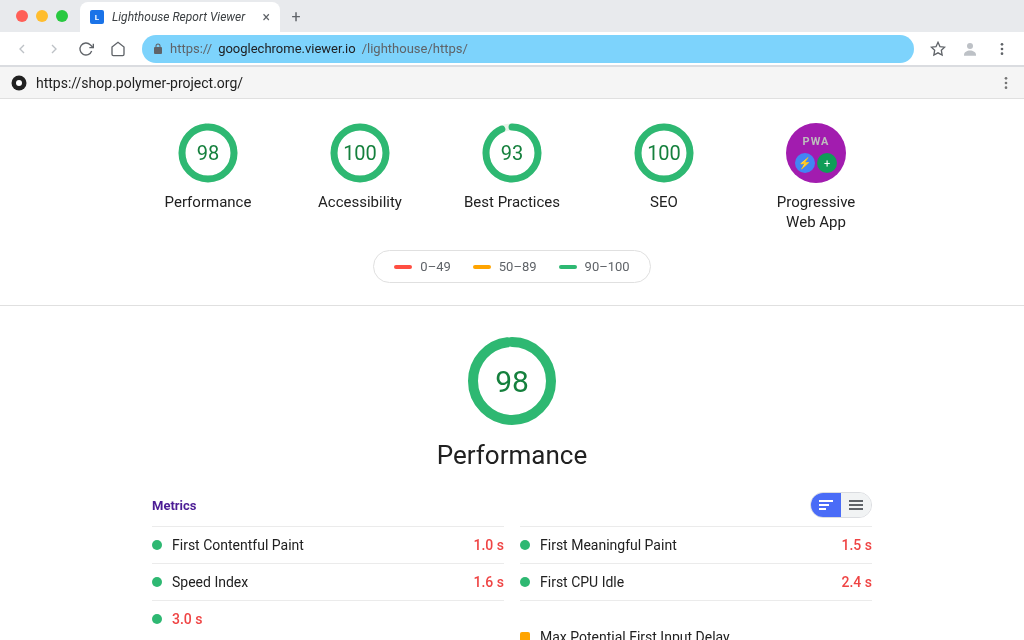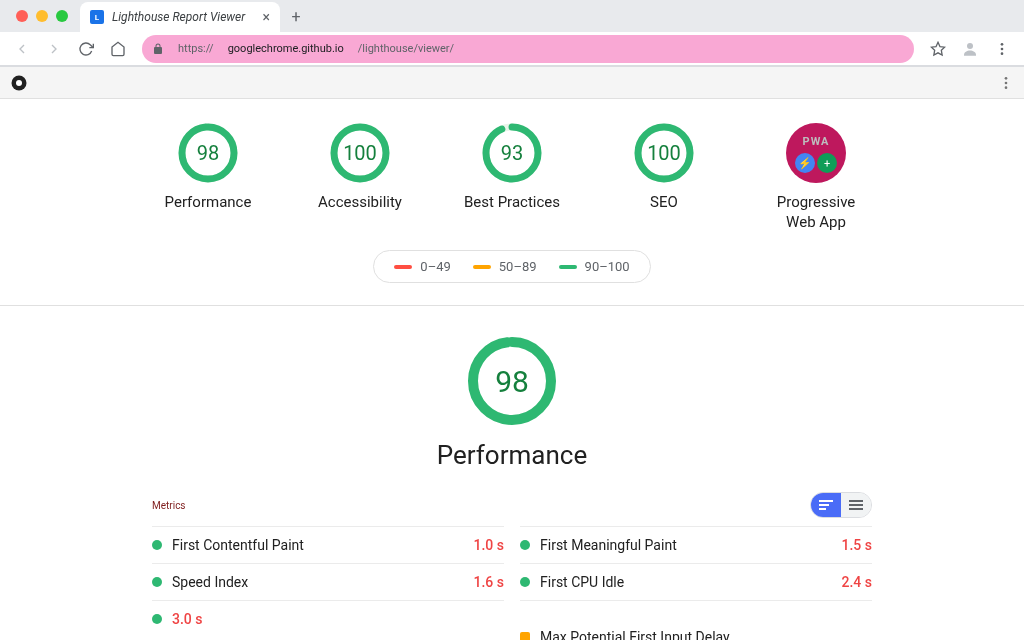"https://" .addr-bar { background: #f9a8d4 -> #7dd3fc; font-size: 11px -> 13px; gap: 14px -> 6px }
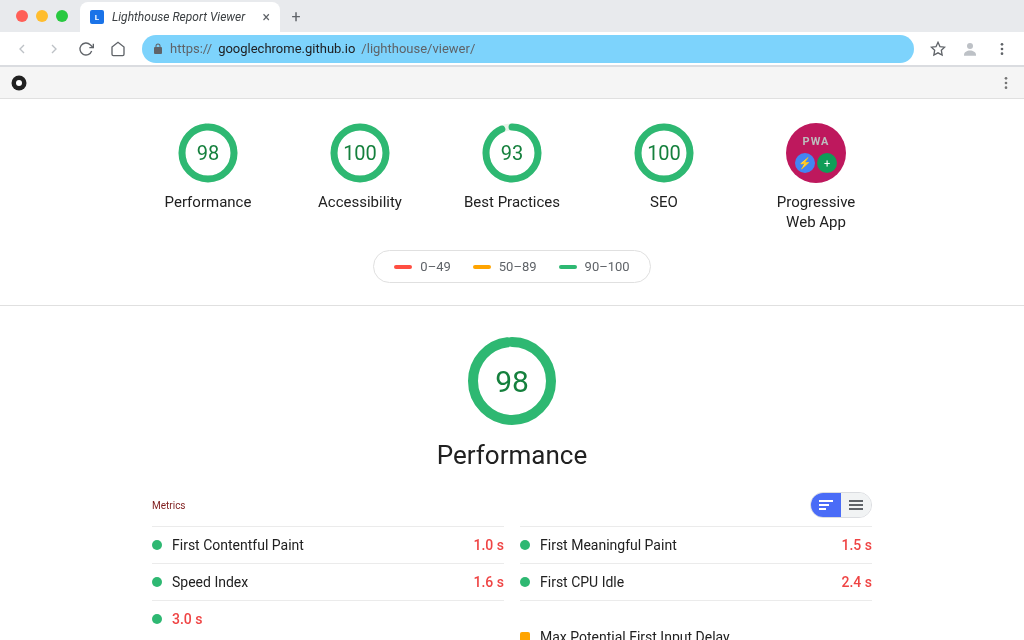"googlechrome.github.io" span.url-host { text: googlechrome.github.io -> googlechrome.viewer.io }
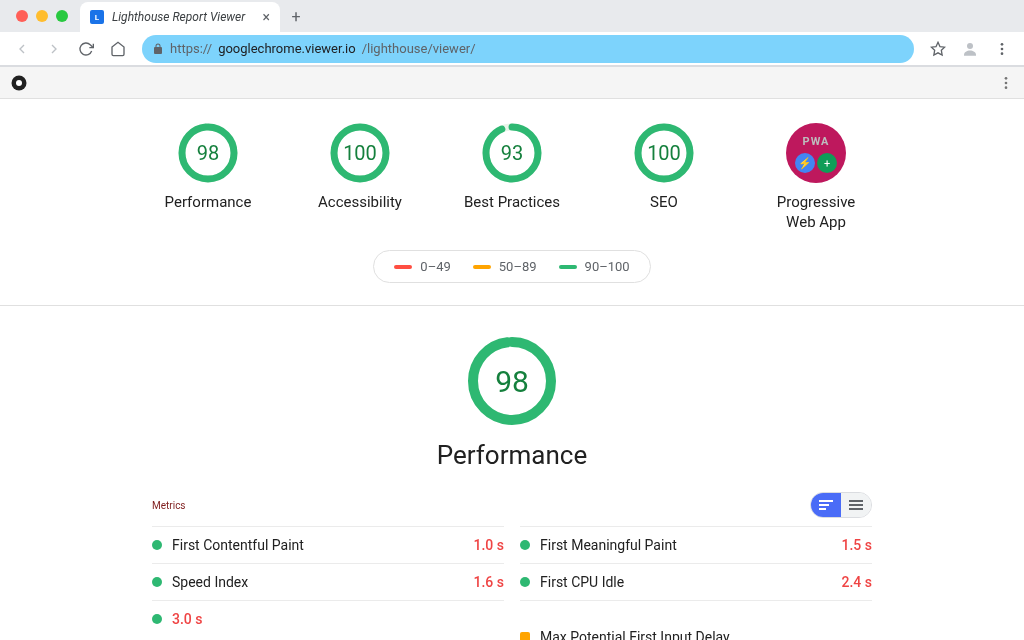"/lighthouse/viewer/" span { text: /lighthouse/viewer/ -> /lighthouse/https/ }
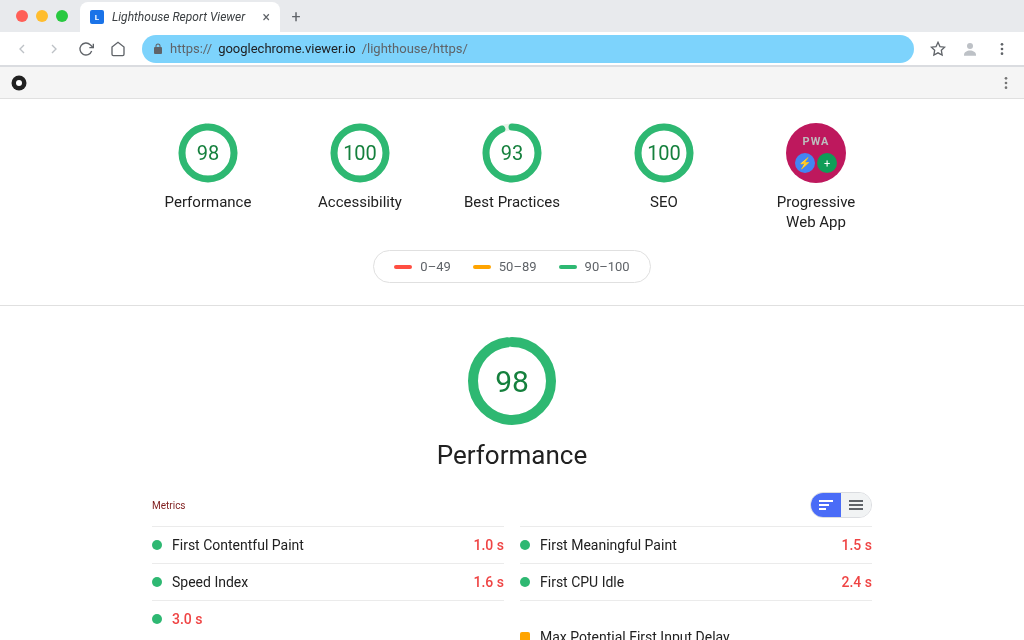"https://shop.polymer-project.org/" span { html: none -> <span>https://shop.polymer-project.org/</span> }
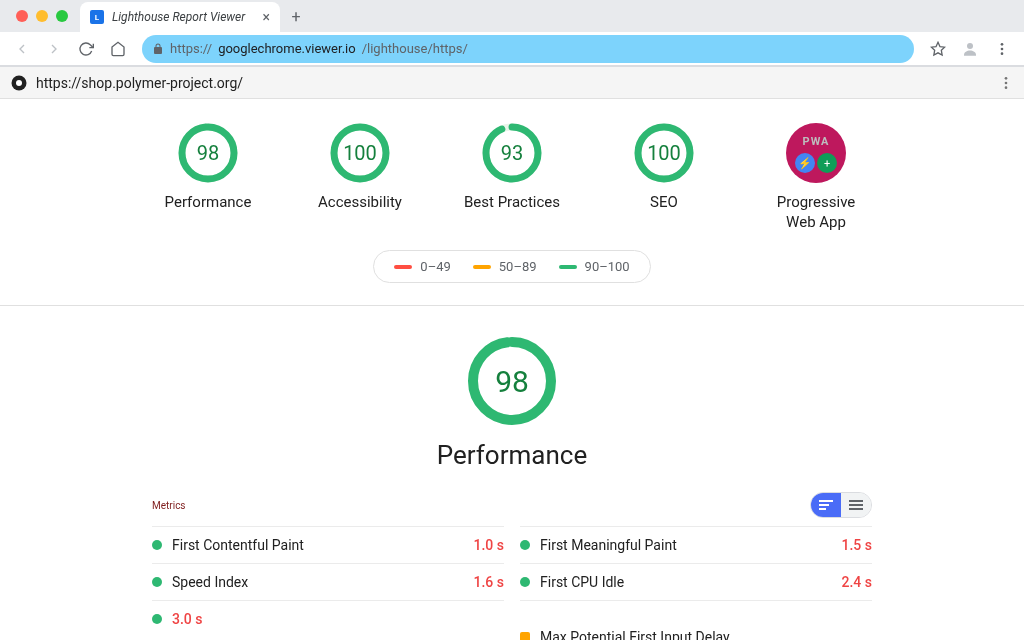"PWA" .pwa-badge { background: #be185d -> #a21caf }
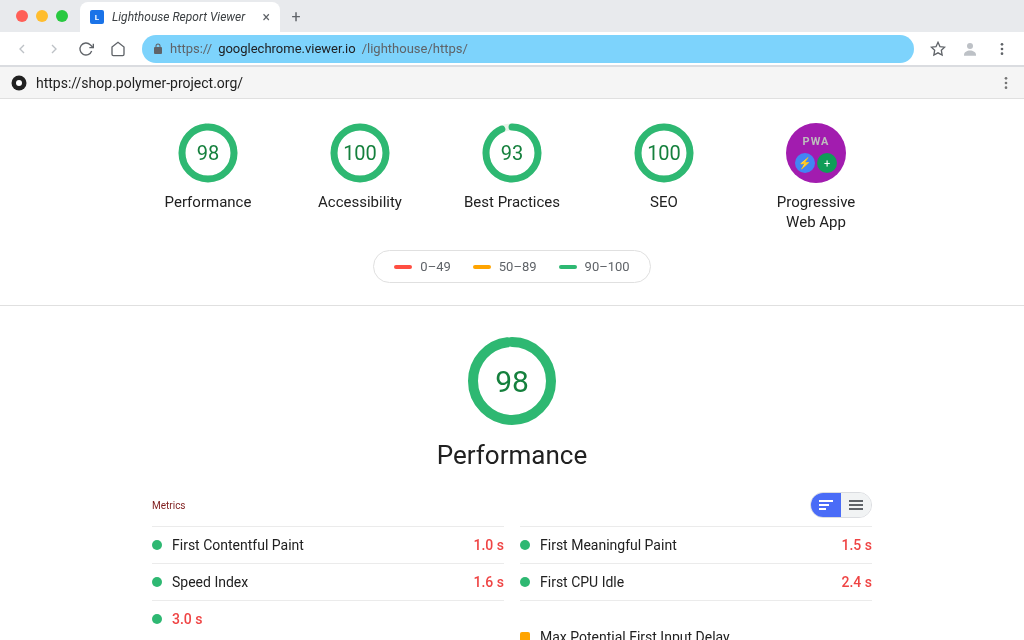"Metrics" .metrics-title { color: #7f1d1d -> #4c1d95; font-size: 10px -> 13px; font-weight: 400 -> 700 }
